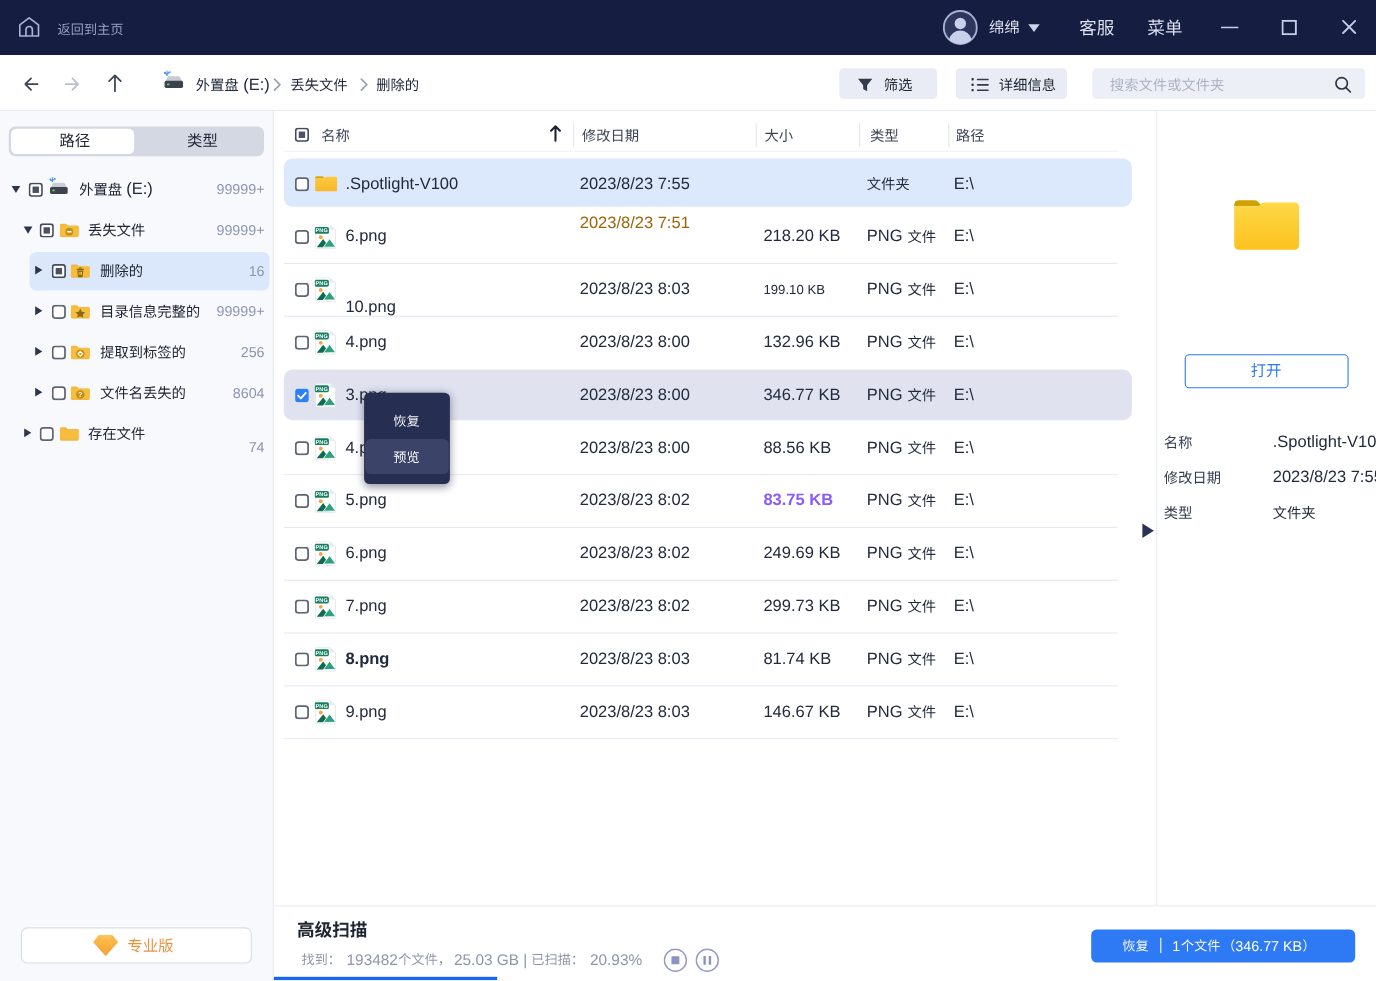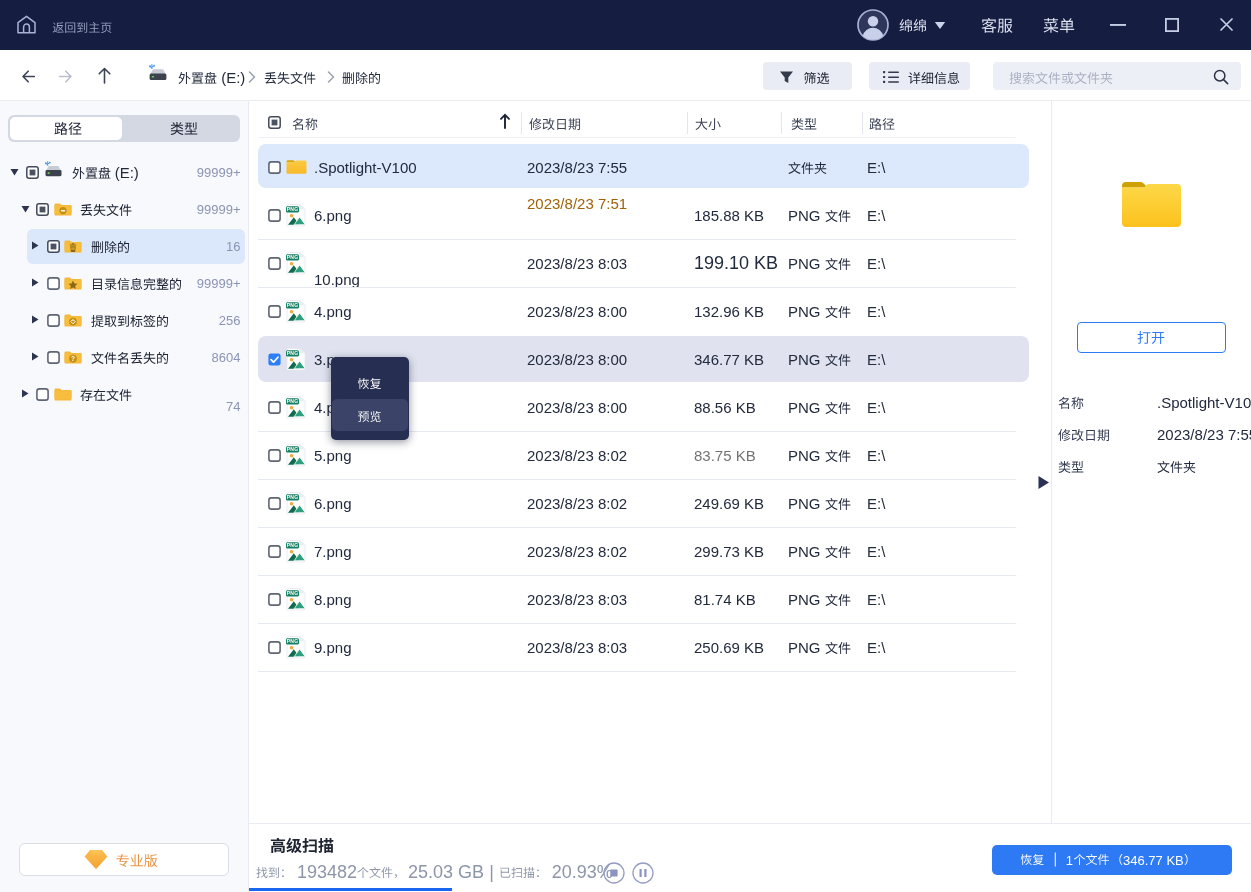"185.88 KB" div { text: 185.88 -> 218.20 }
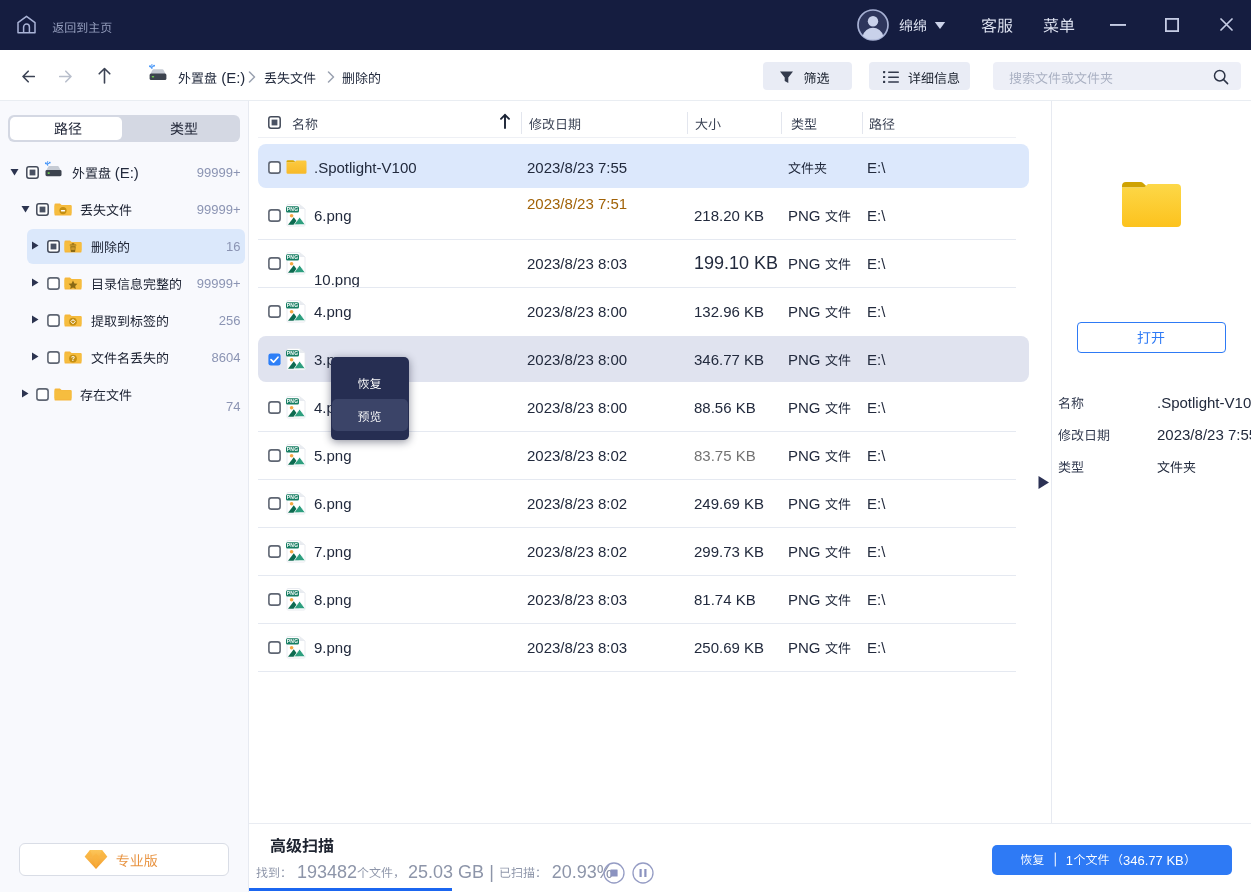"199.10 KB" div { font-size: 18px -> 12px }
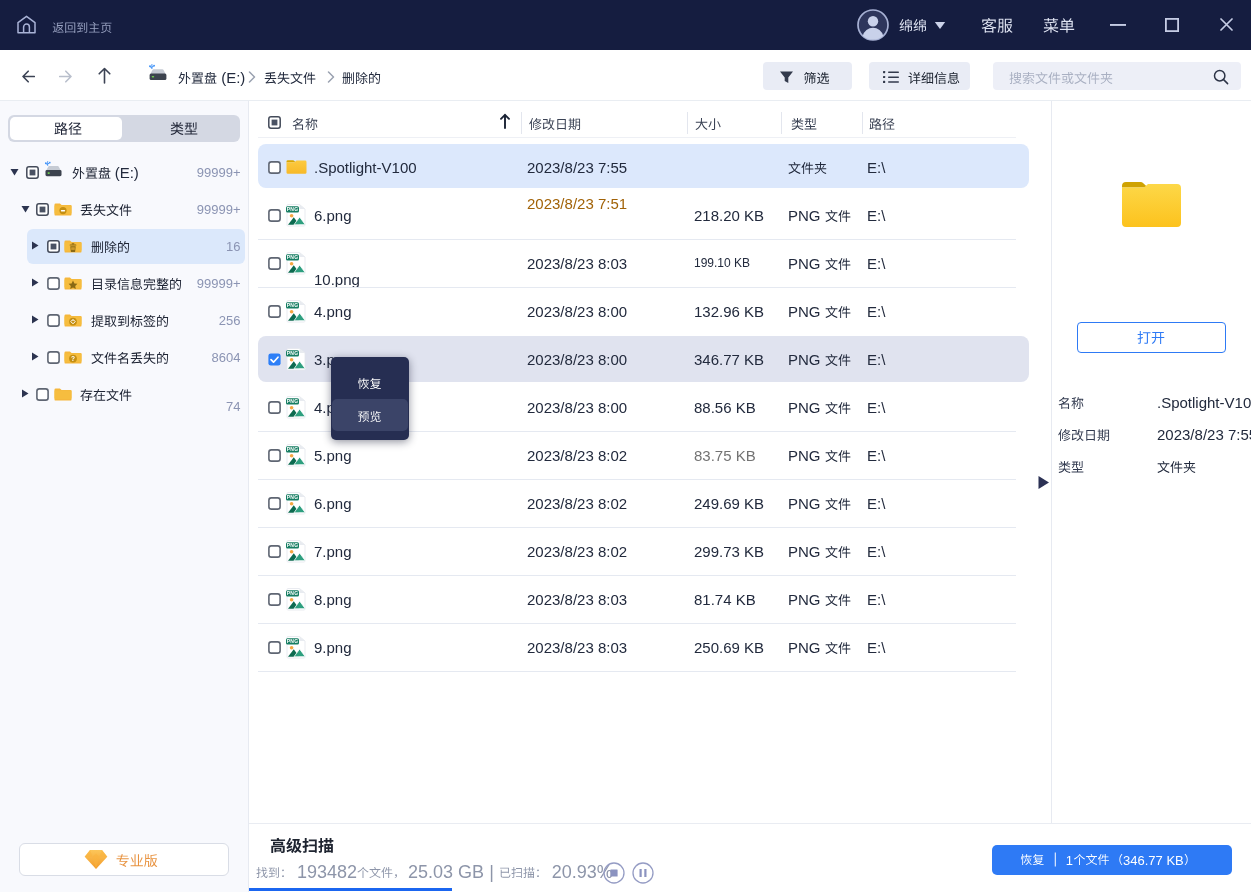"83.75 KB" div { color: #737373 -> #8b5cf6; font-weight: normal -> bold }
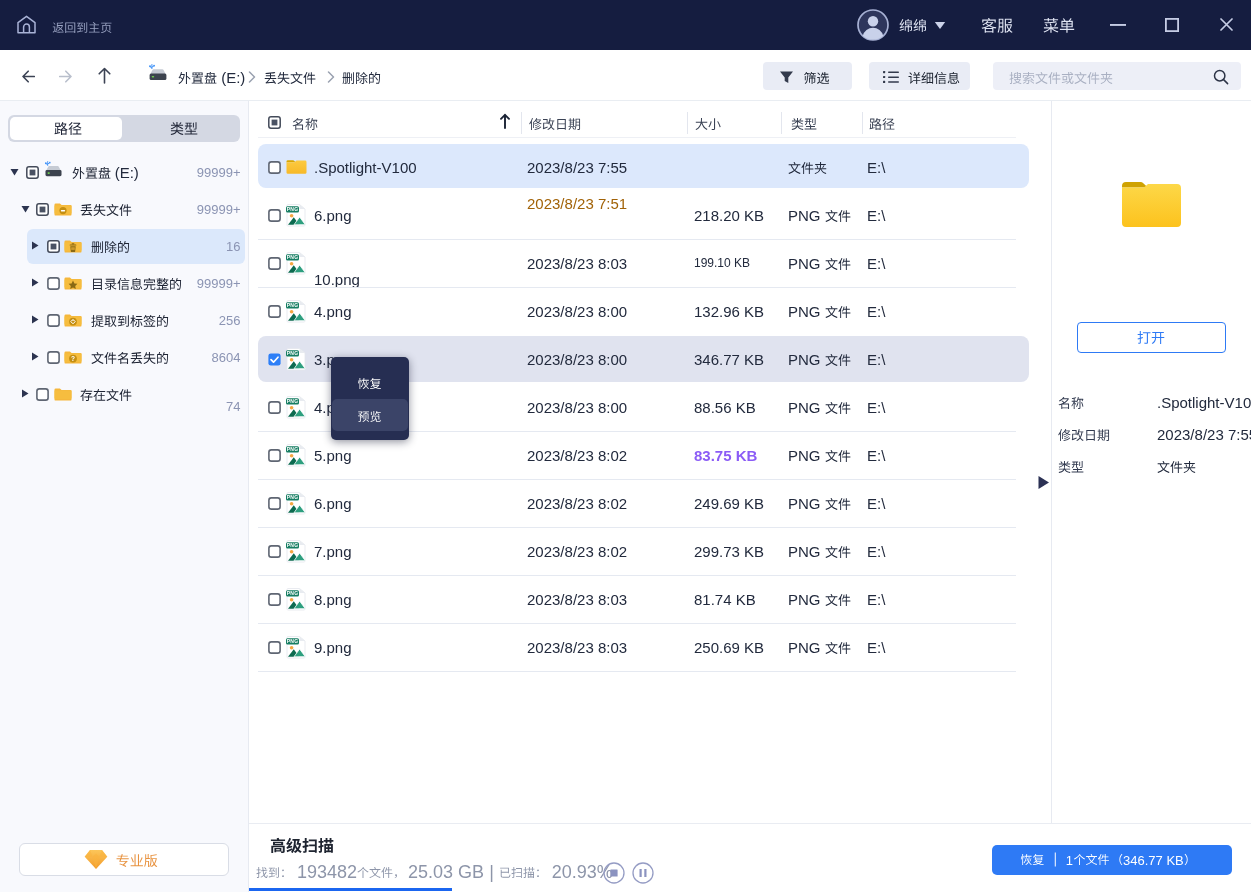"8.png" div { font-weight: normal -> bold }
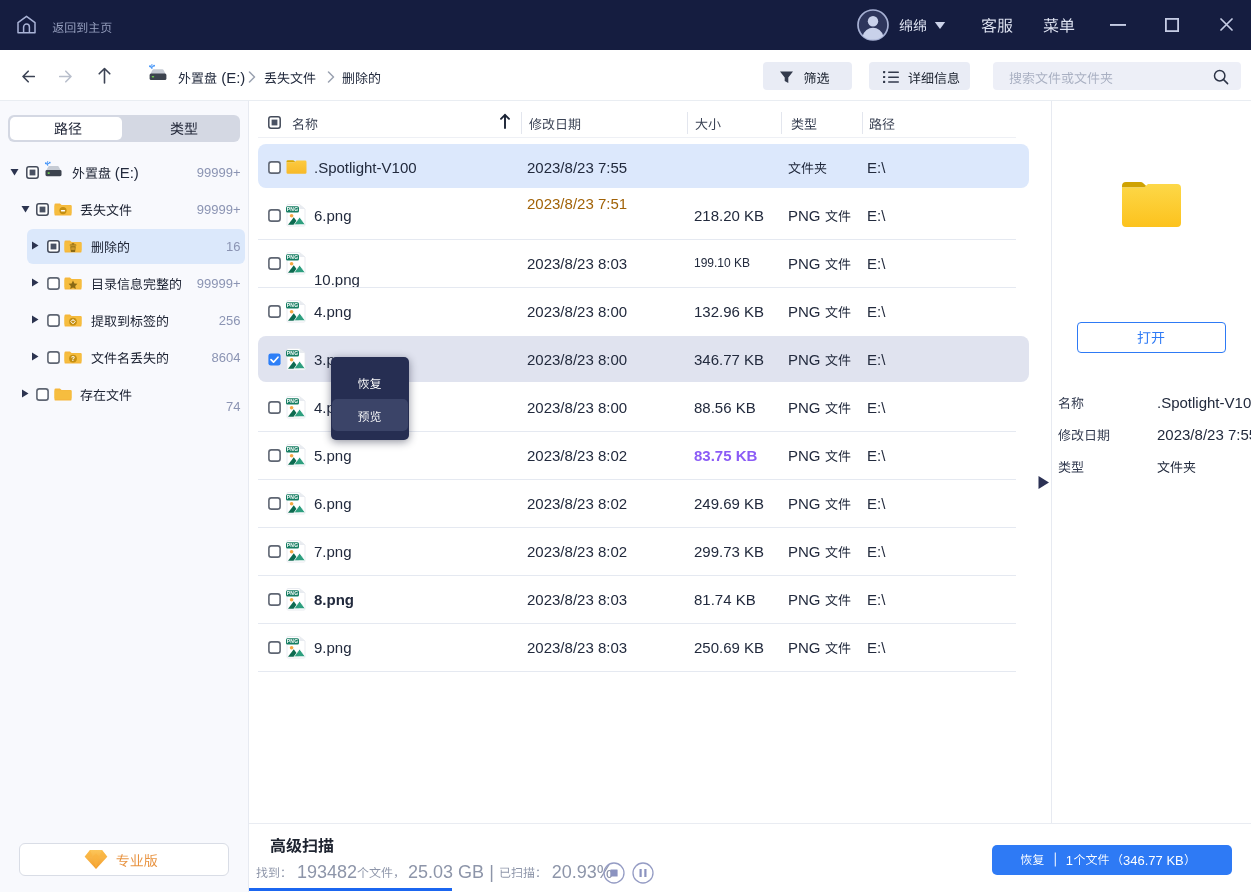"250.69 KB" div { text: 250.69 -> 146.67 }
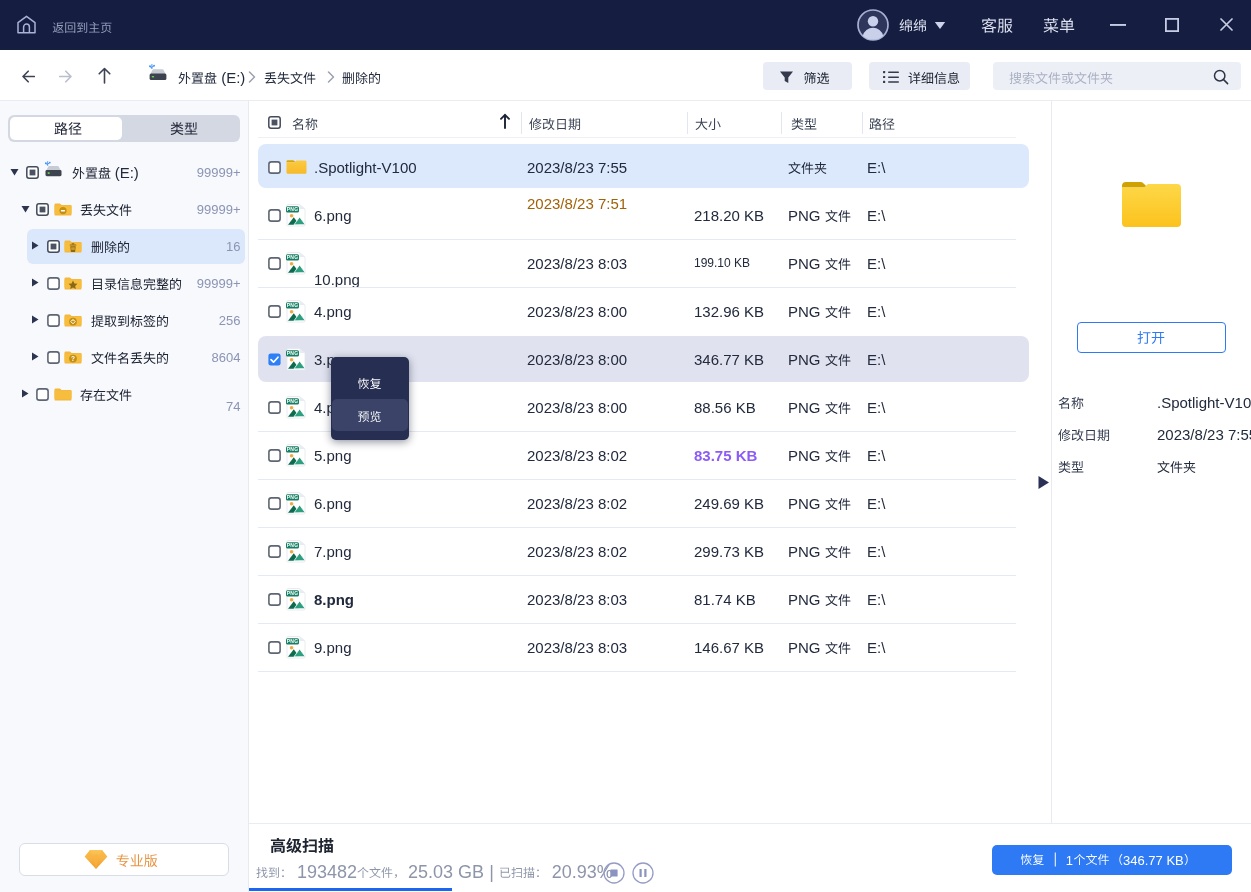"193482 25.03 GB | 20.93%" div { font-size: 18px -> 14px; left: 256px -> 274px }
